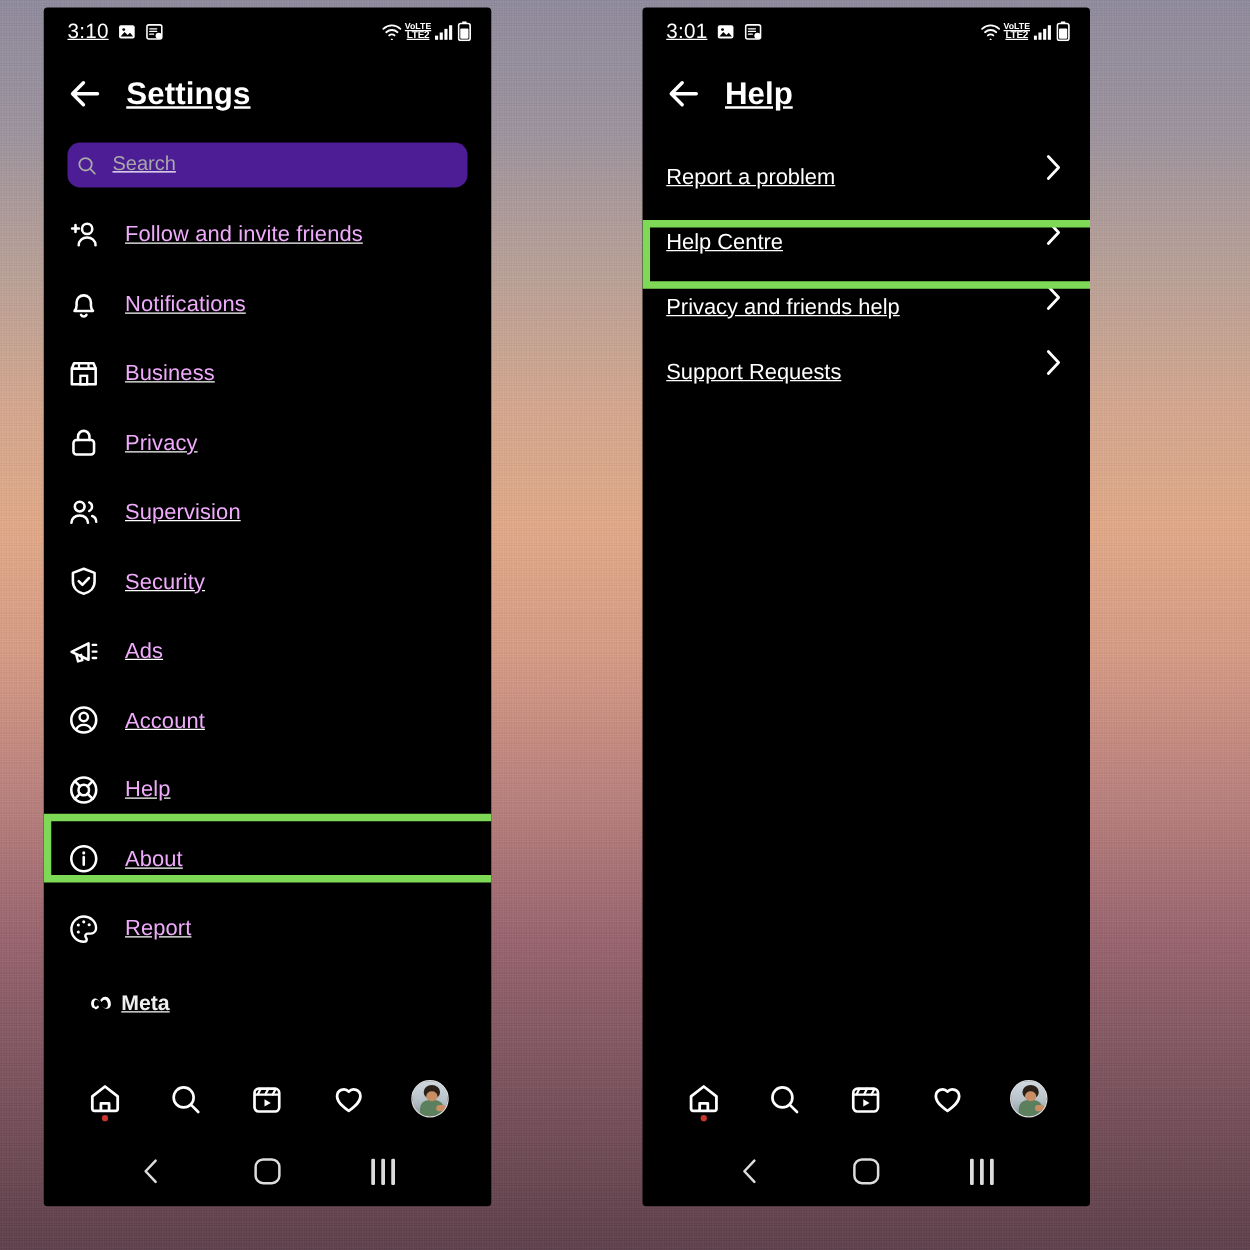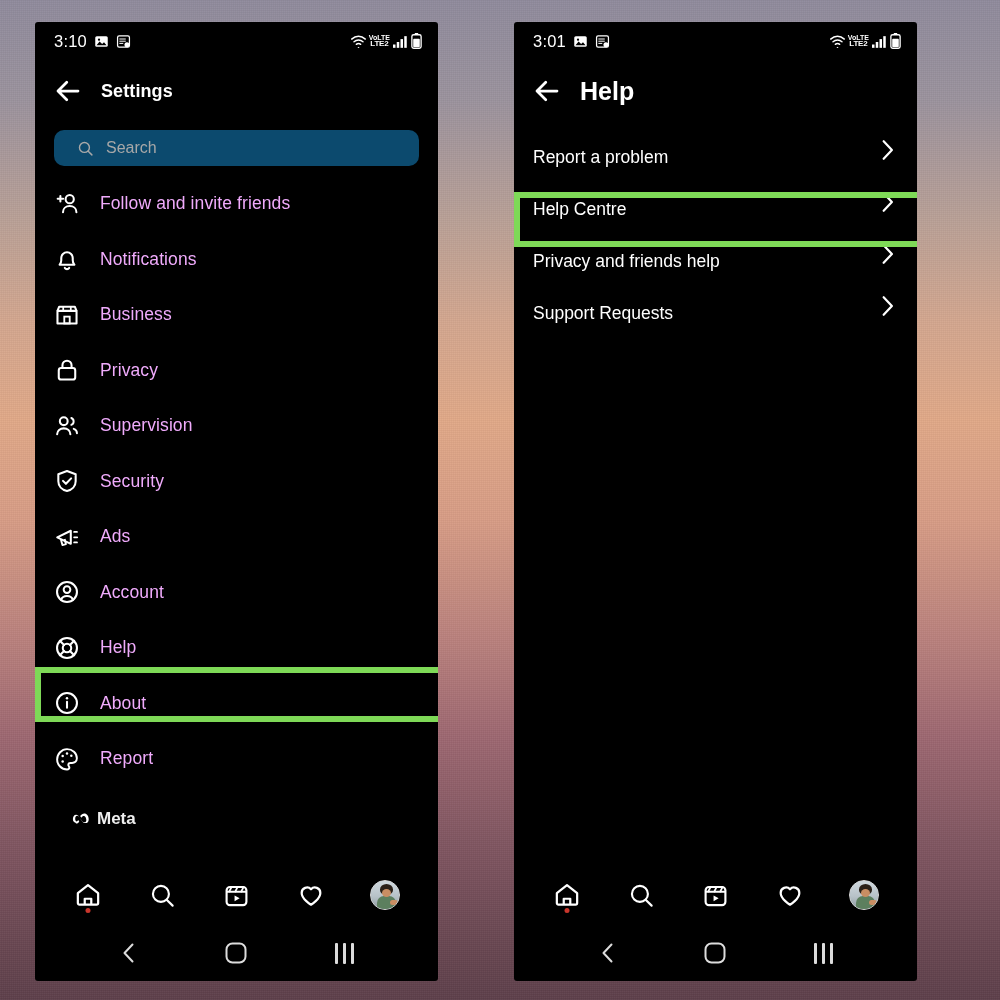"3:10" .phone { text-decoration: none -> underline; top: 22px -> 6px; width: 403px -> 358px }
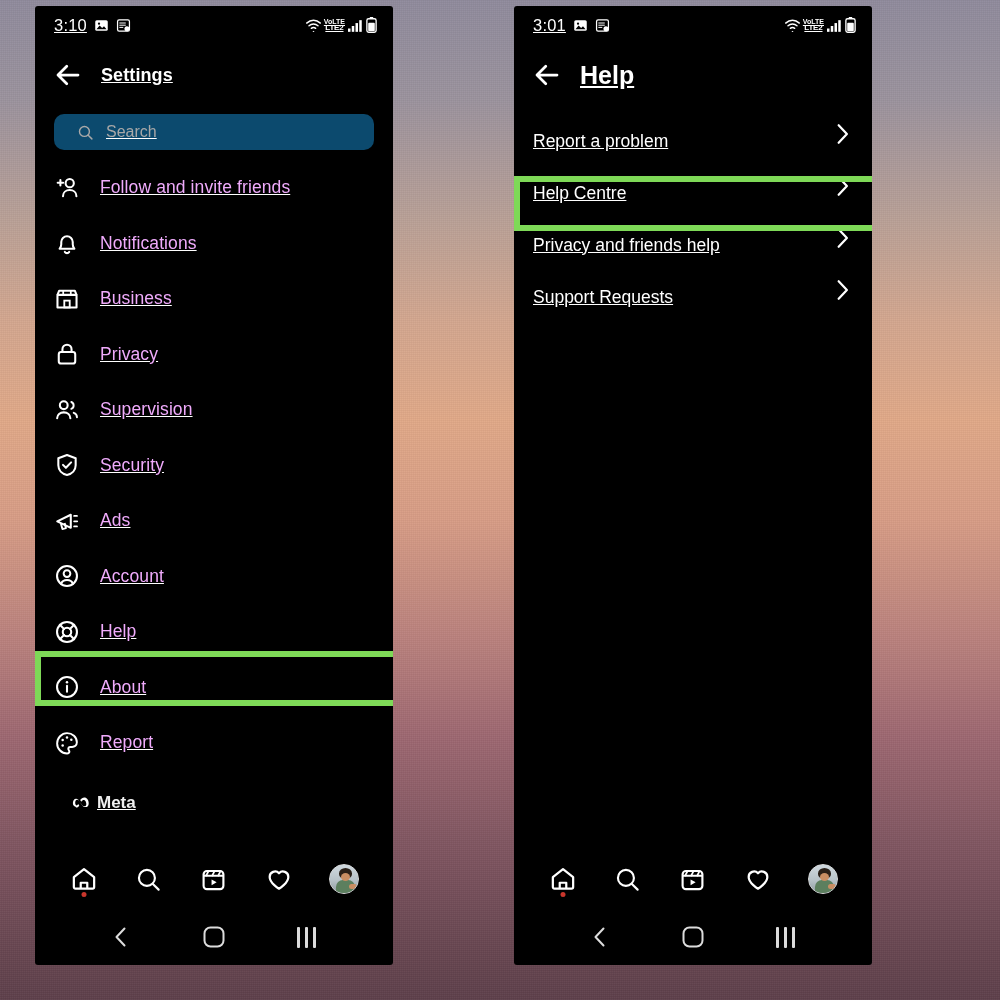"Settings" .page-title { font-size: 18px -> 25px }
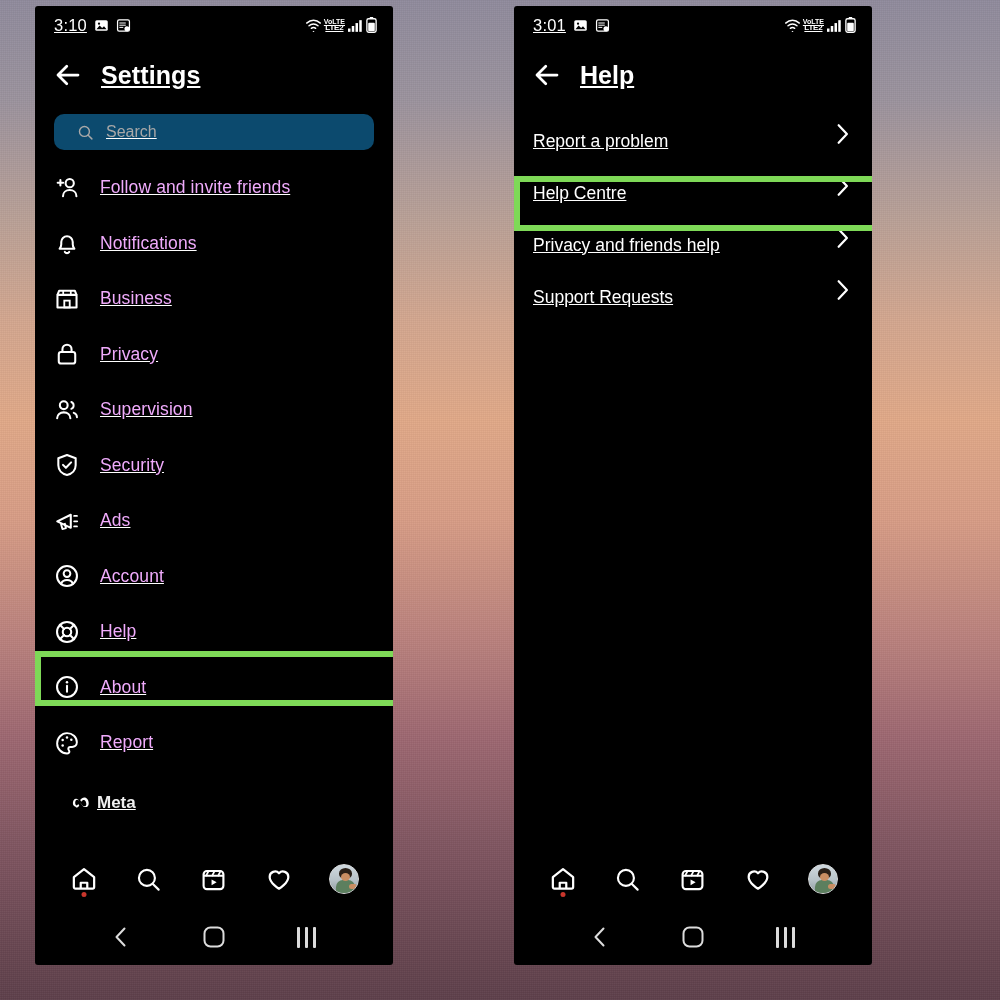"Search" .search-box { background: #0c4a6e -> #4c1d95; padding: 0 23px -> 0 7px }
